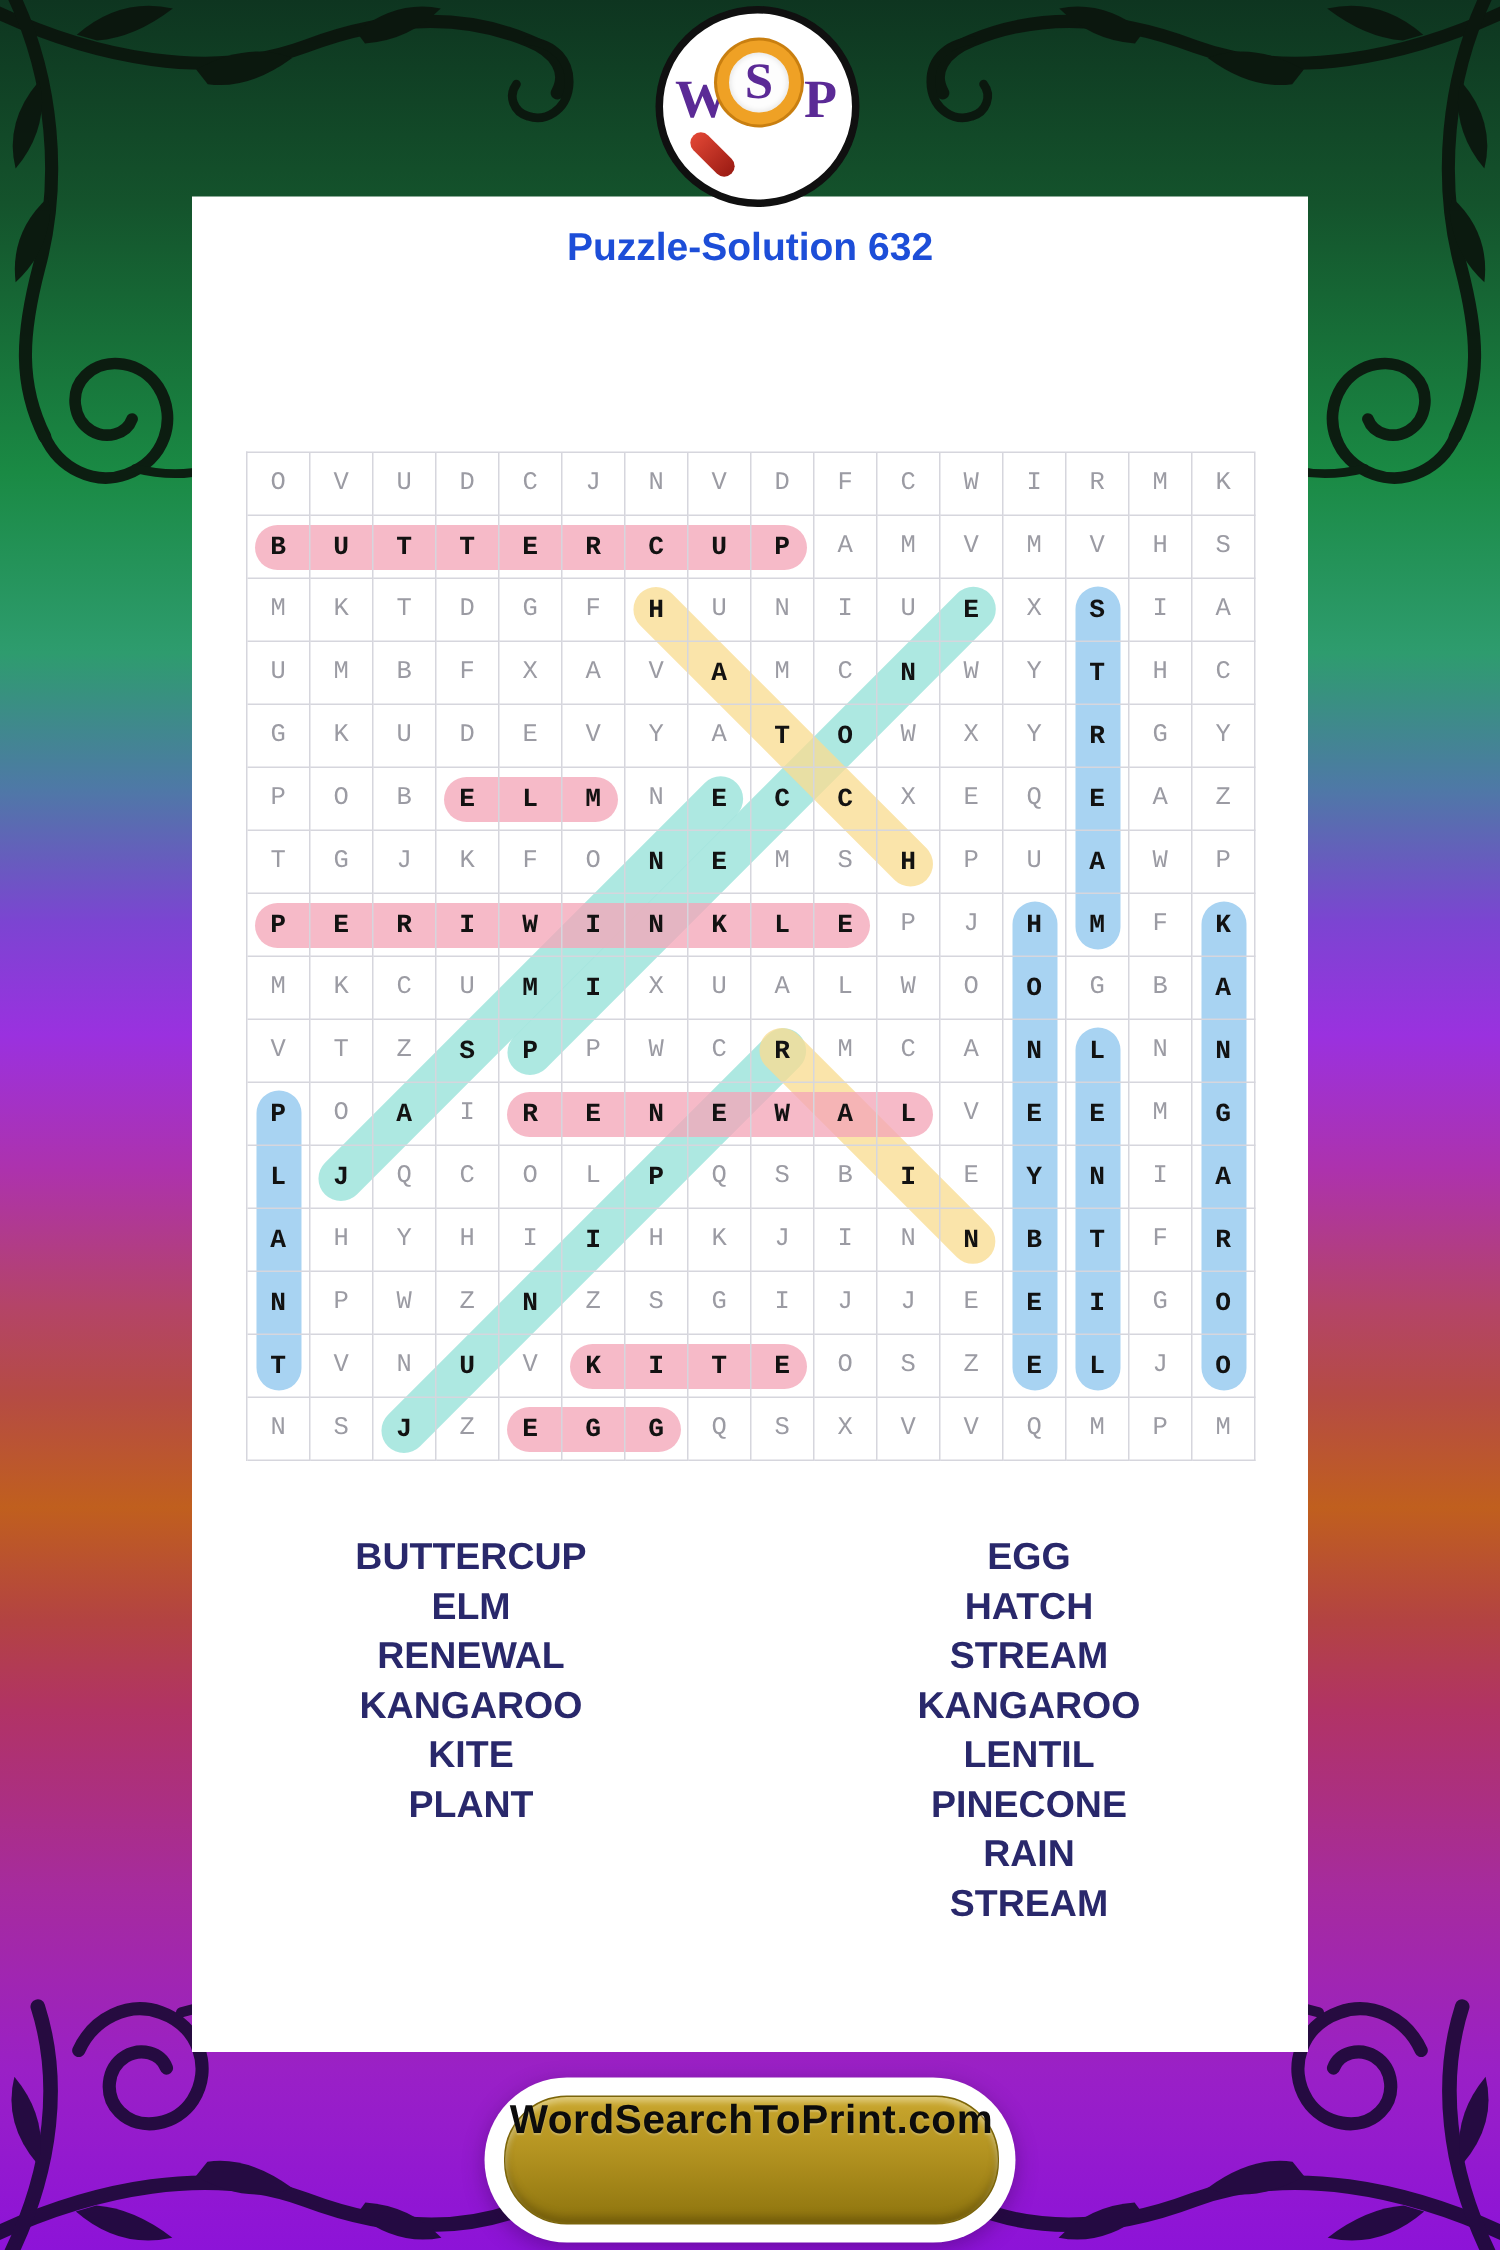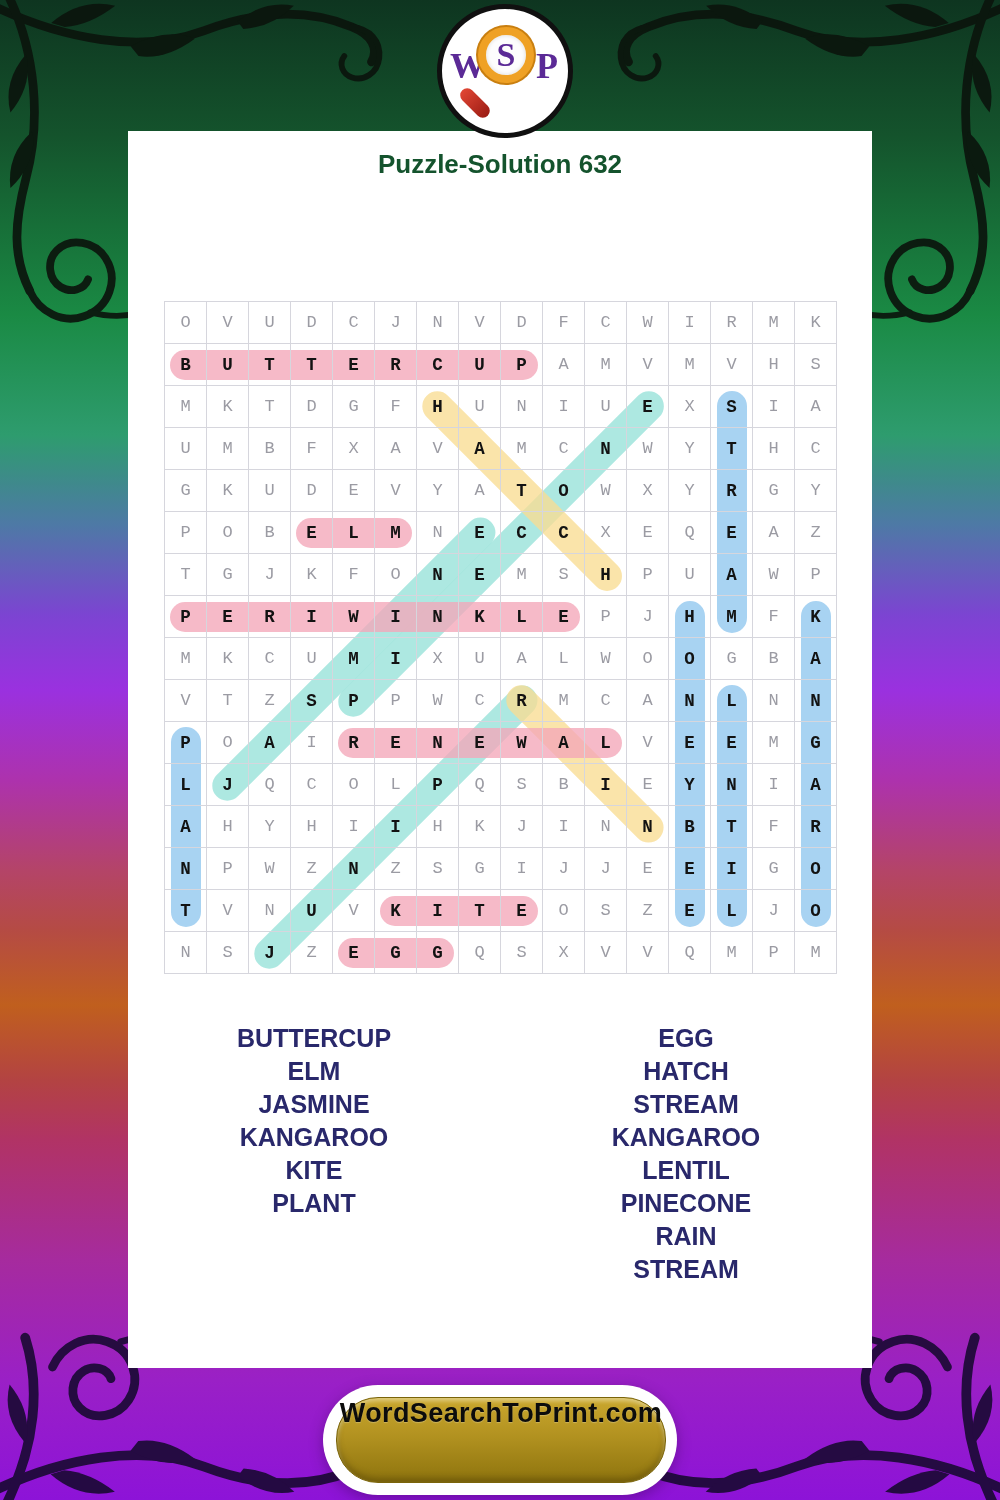"Puzzle-Solution 632" .subtitle { color: #14532d -> #1d4ed8 }
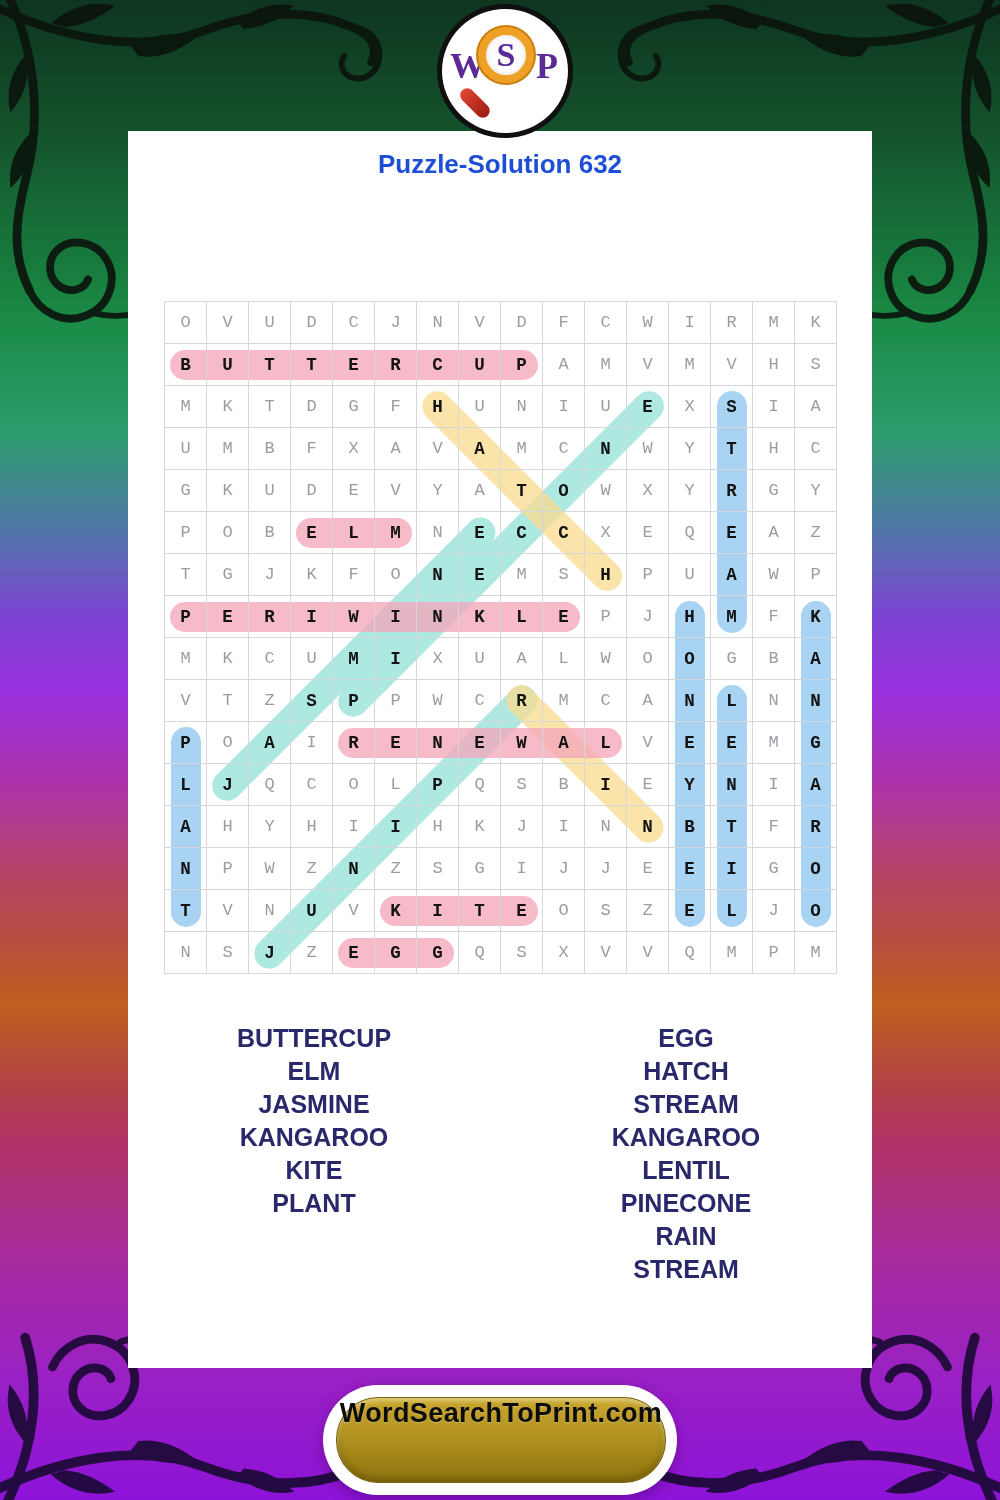"JASMINE" div { text: JASMINE -> RENEWAL }
